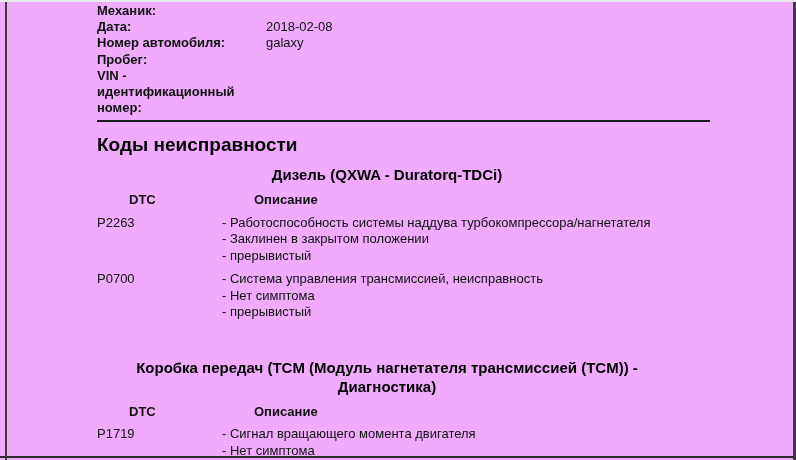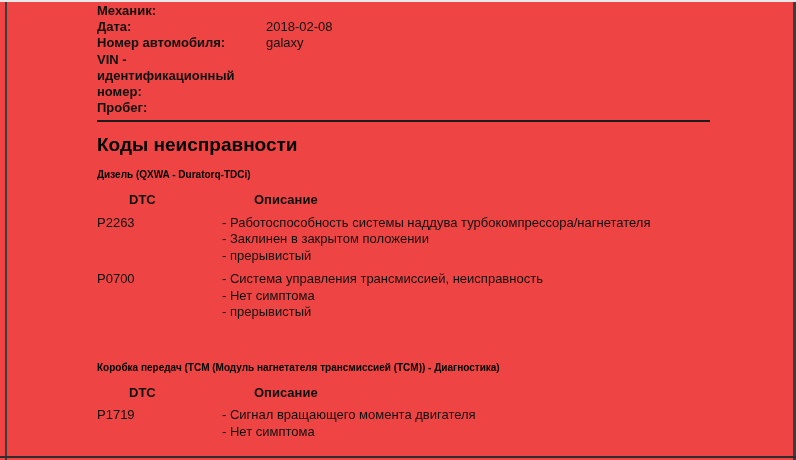"Механик:" .frame { background: #ef4444 -> #f0abfc }
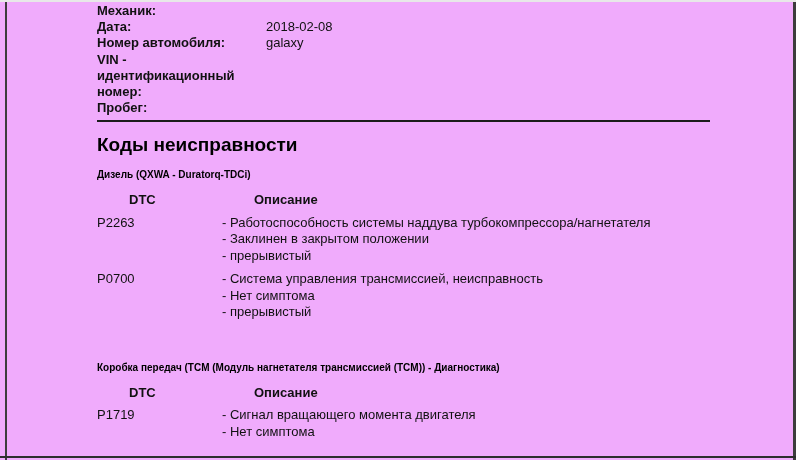"VIN - идентификационный номер:" div.field-row { order: before "Пробег:" -> after "Пробег:" }
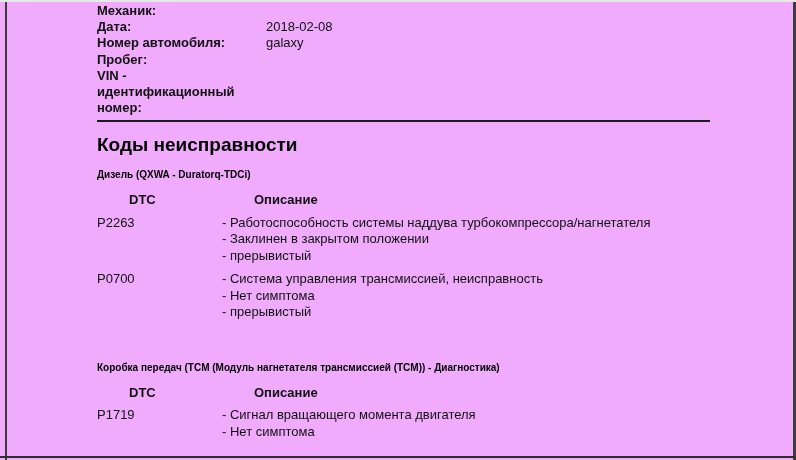"Дизель (QXWA - Duratorq-TDCi)" h2.section-heading { font-size: 10px -> 15px; text-align: none -> center }
